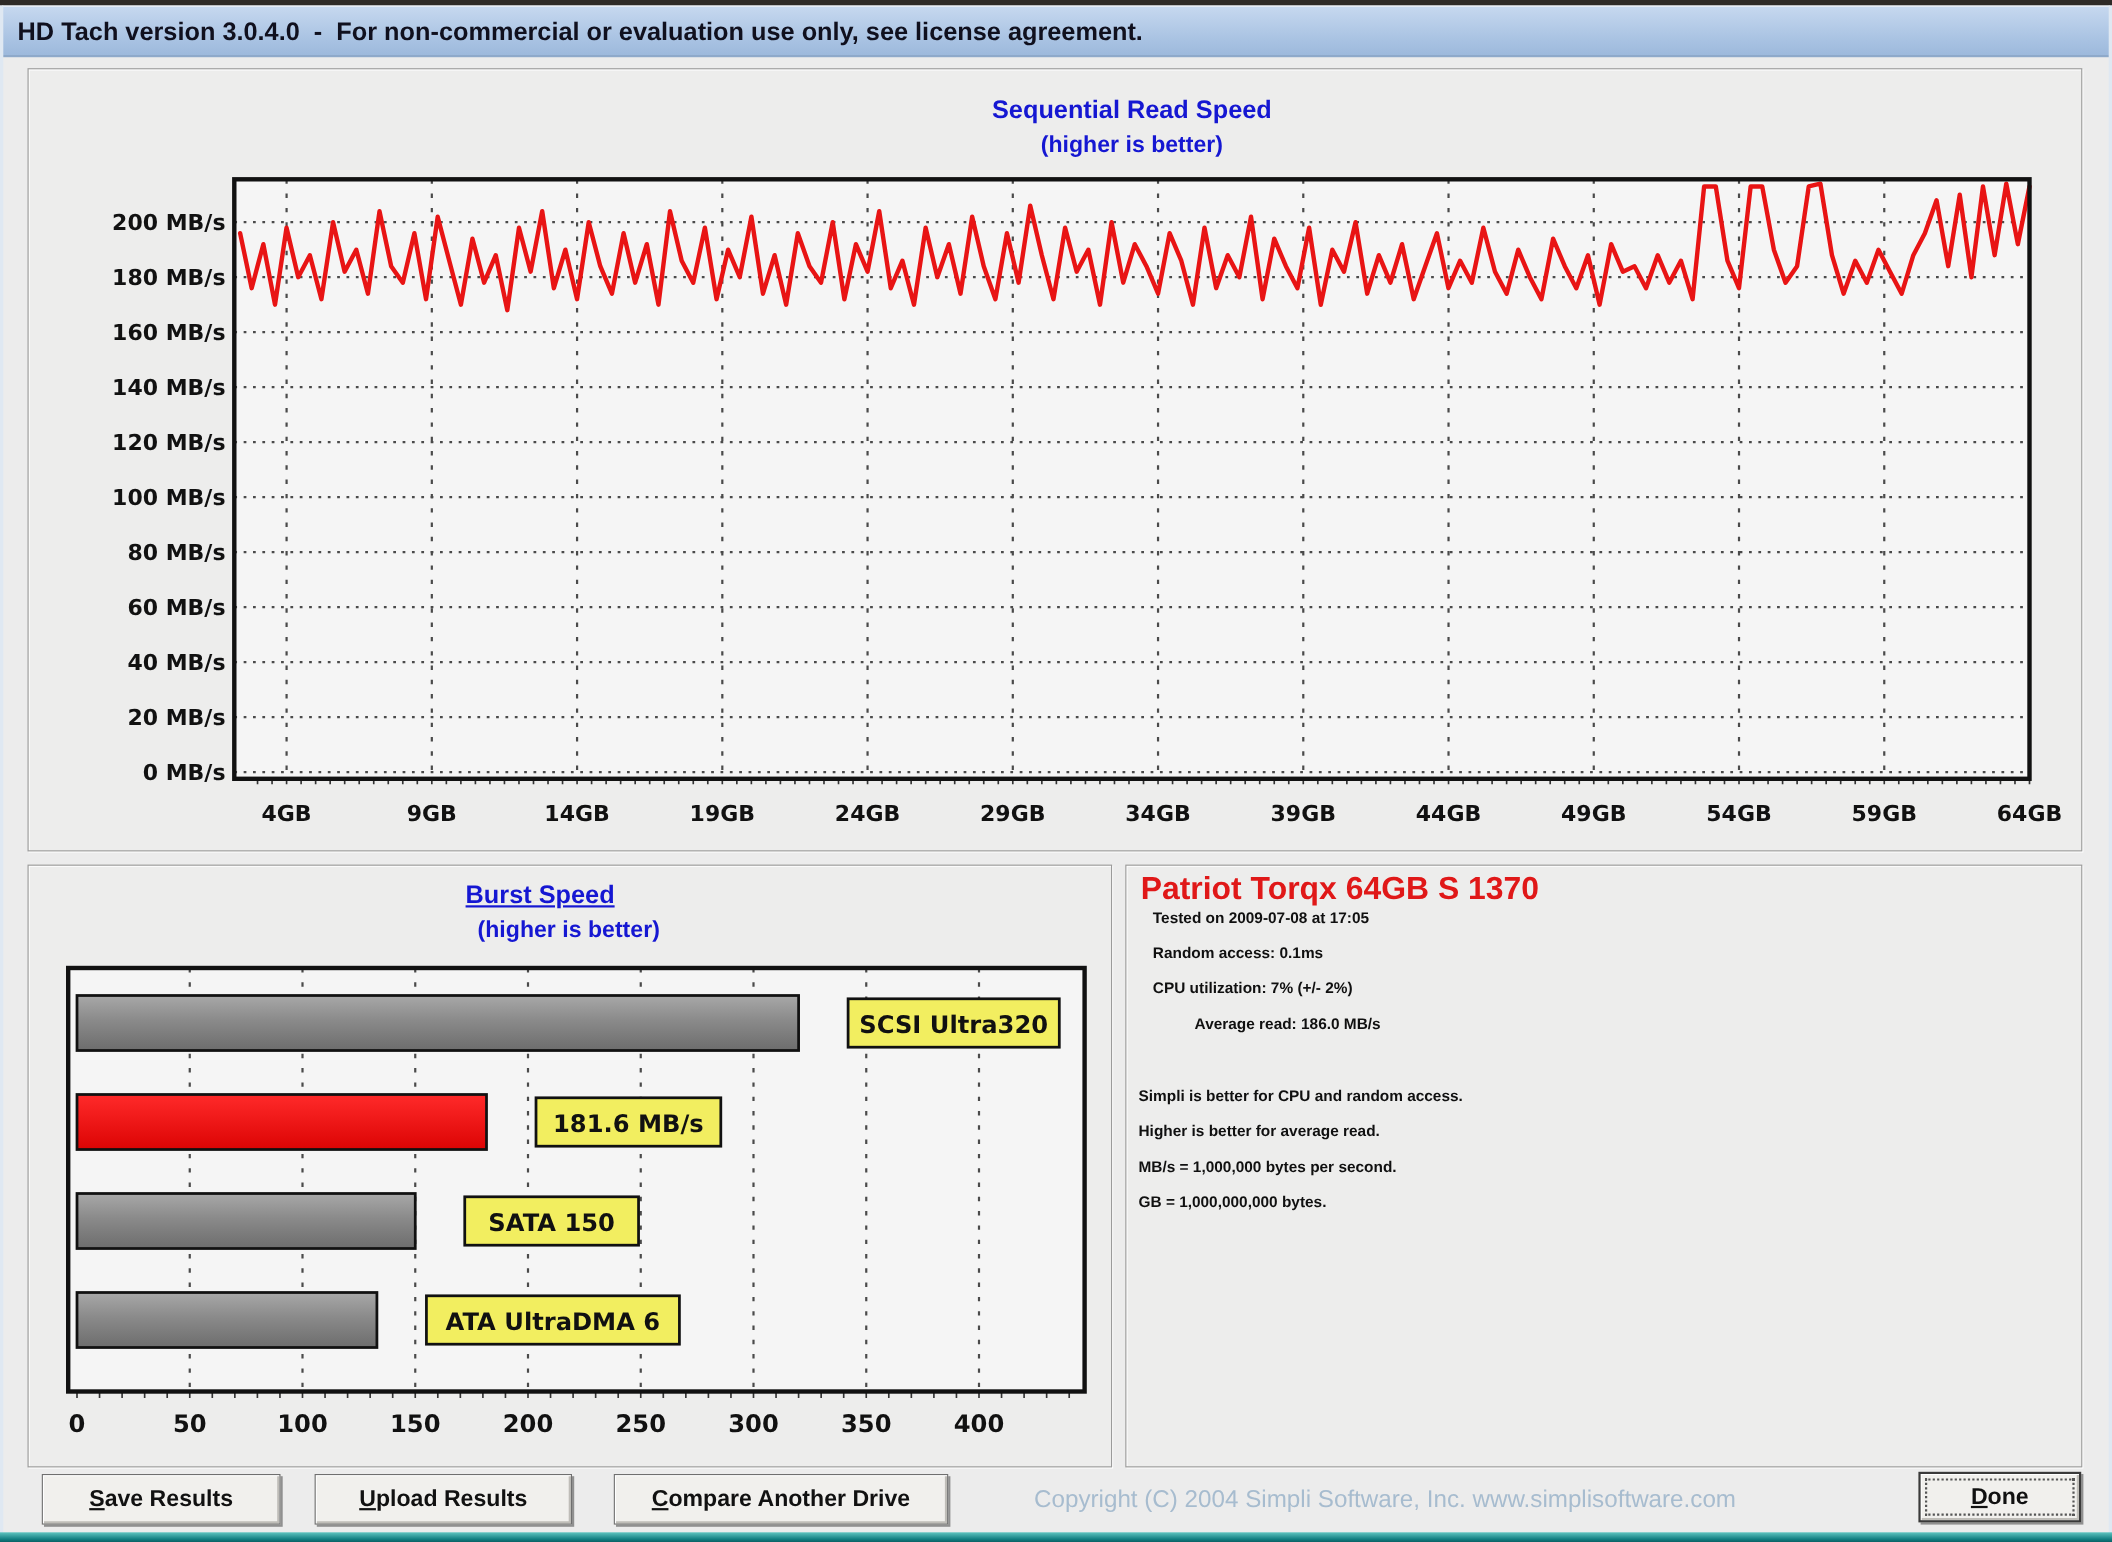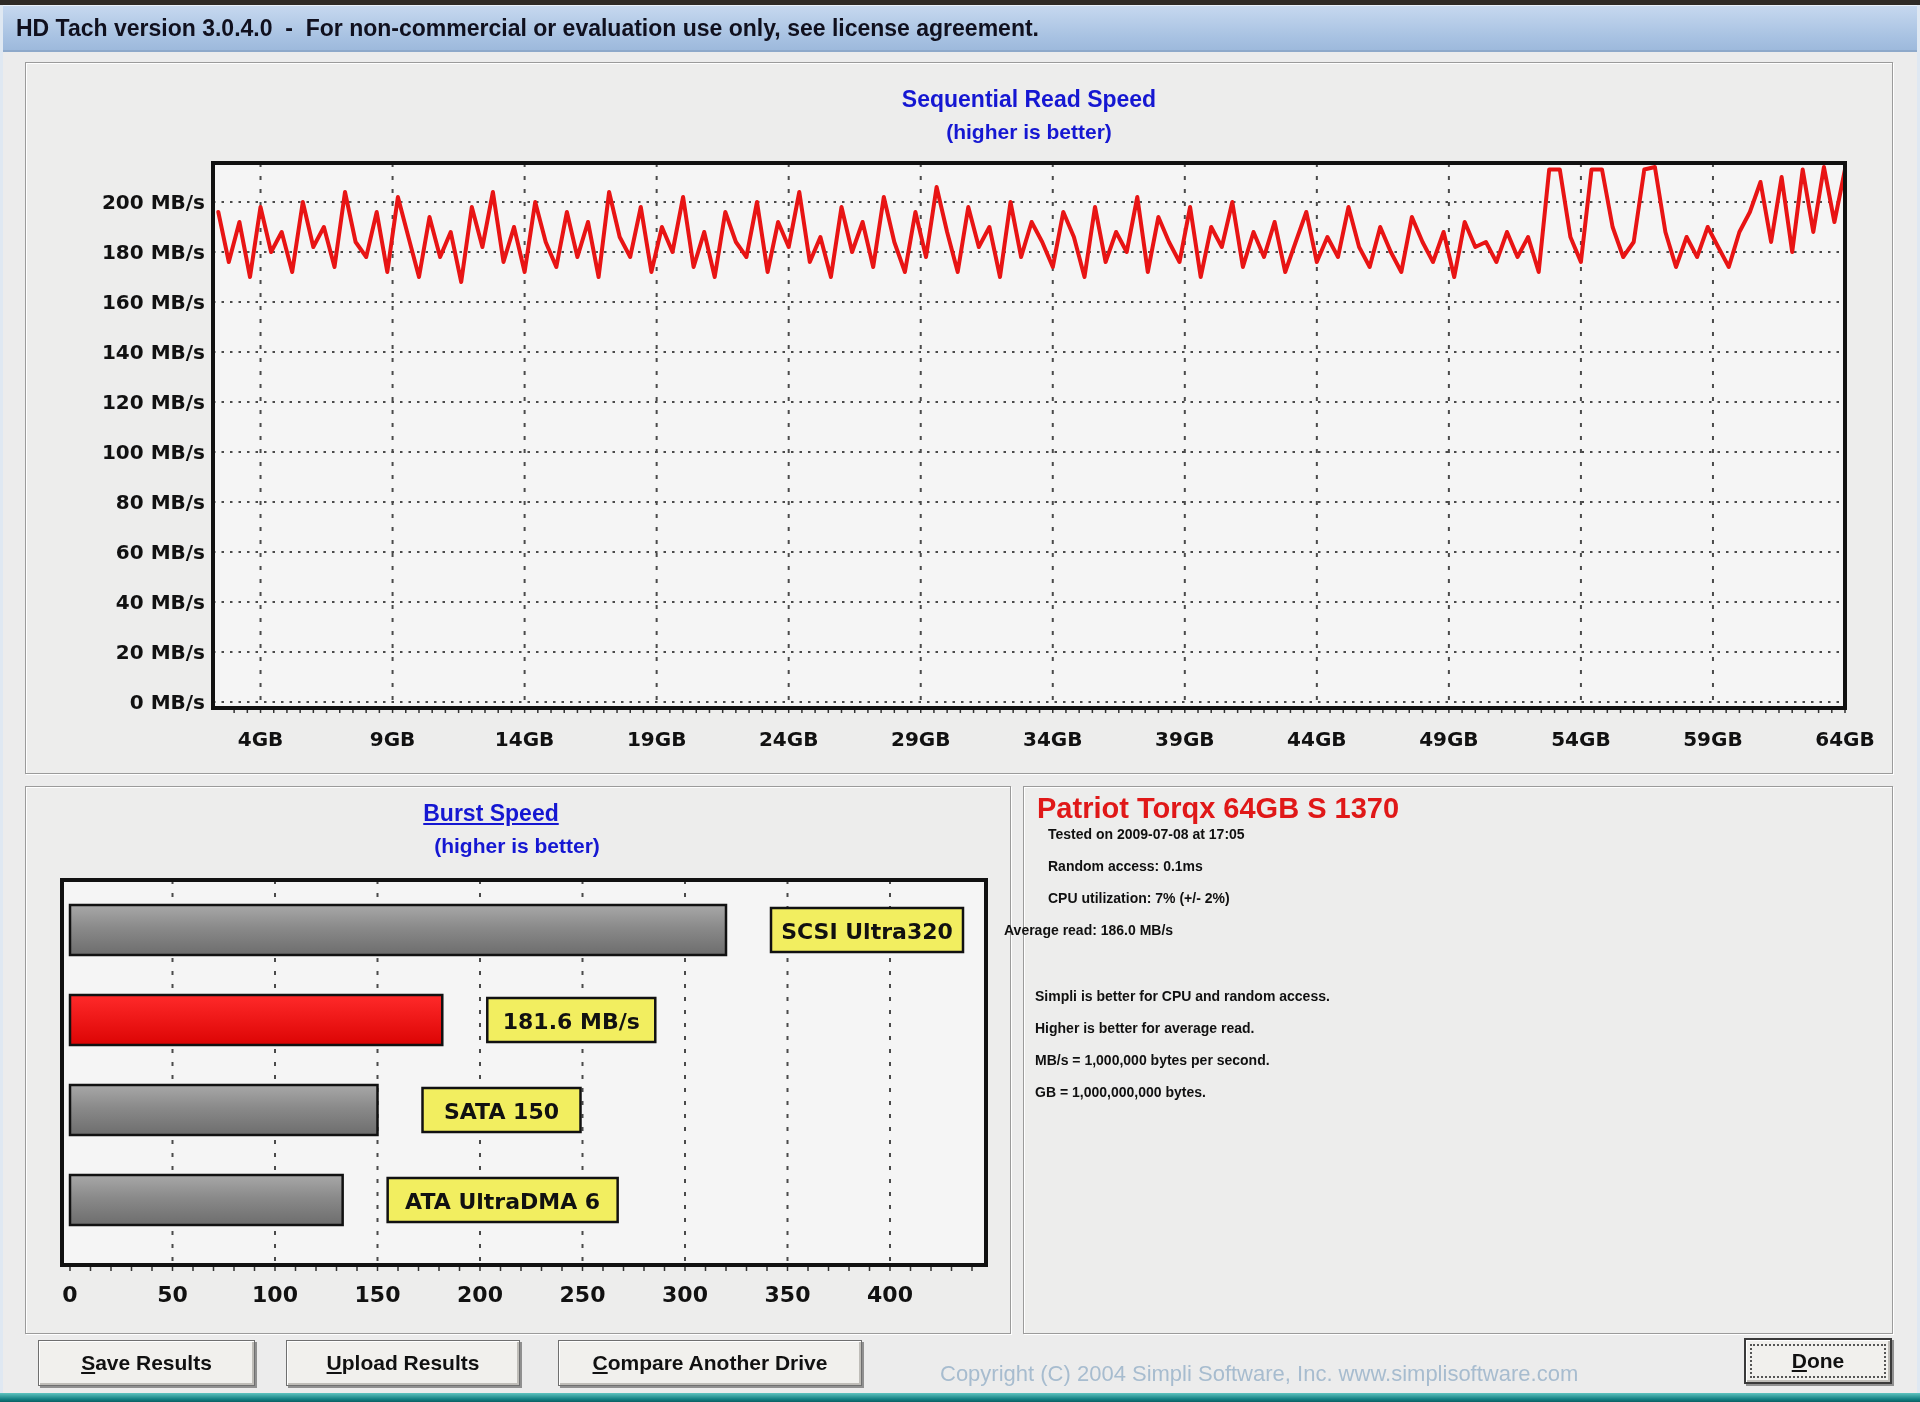"Average read: 186.0 MB/s" div.info-line { left: 1004px -> 1086px }
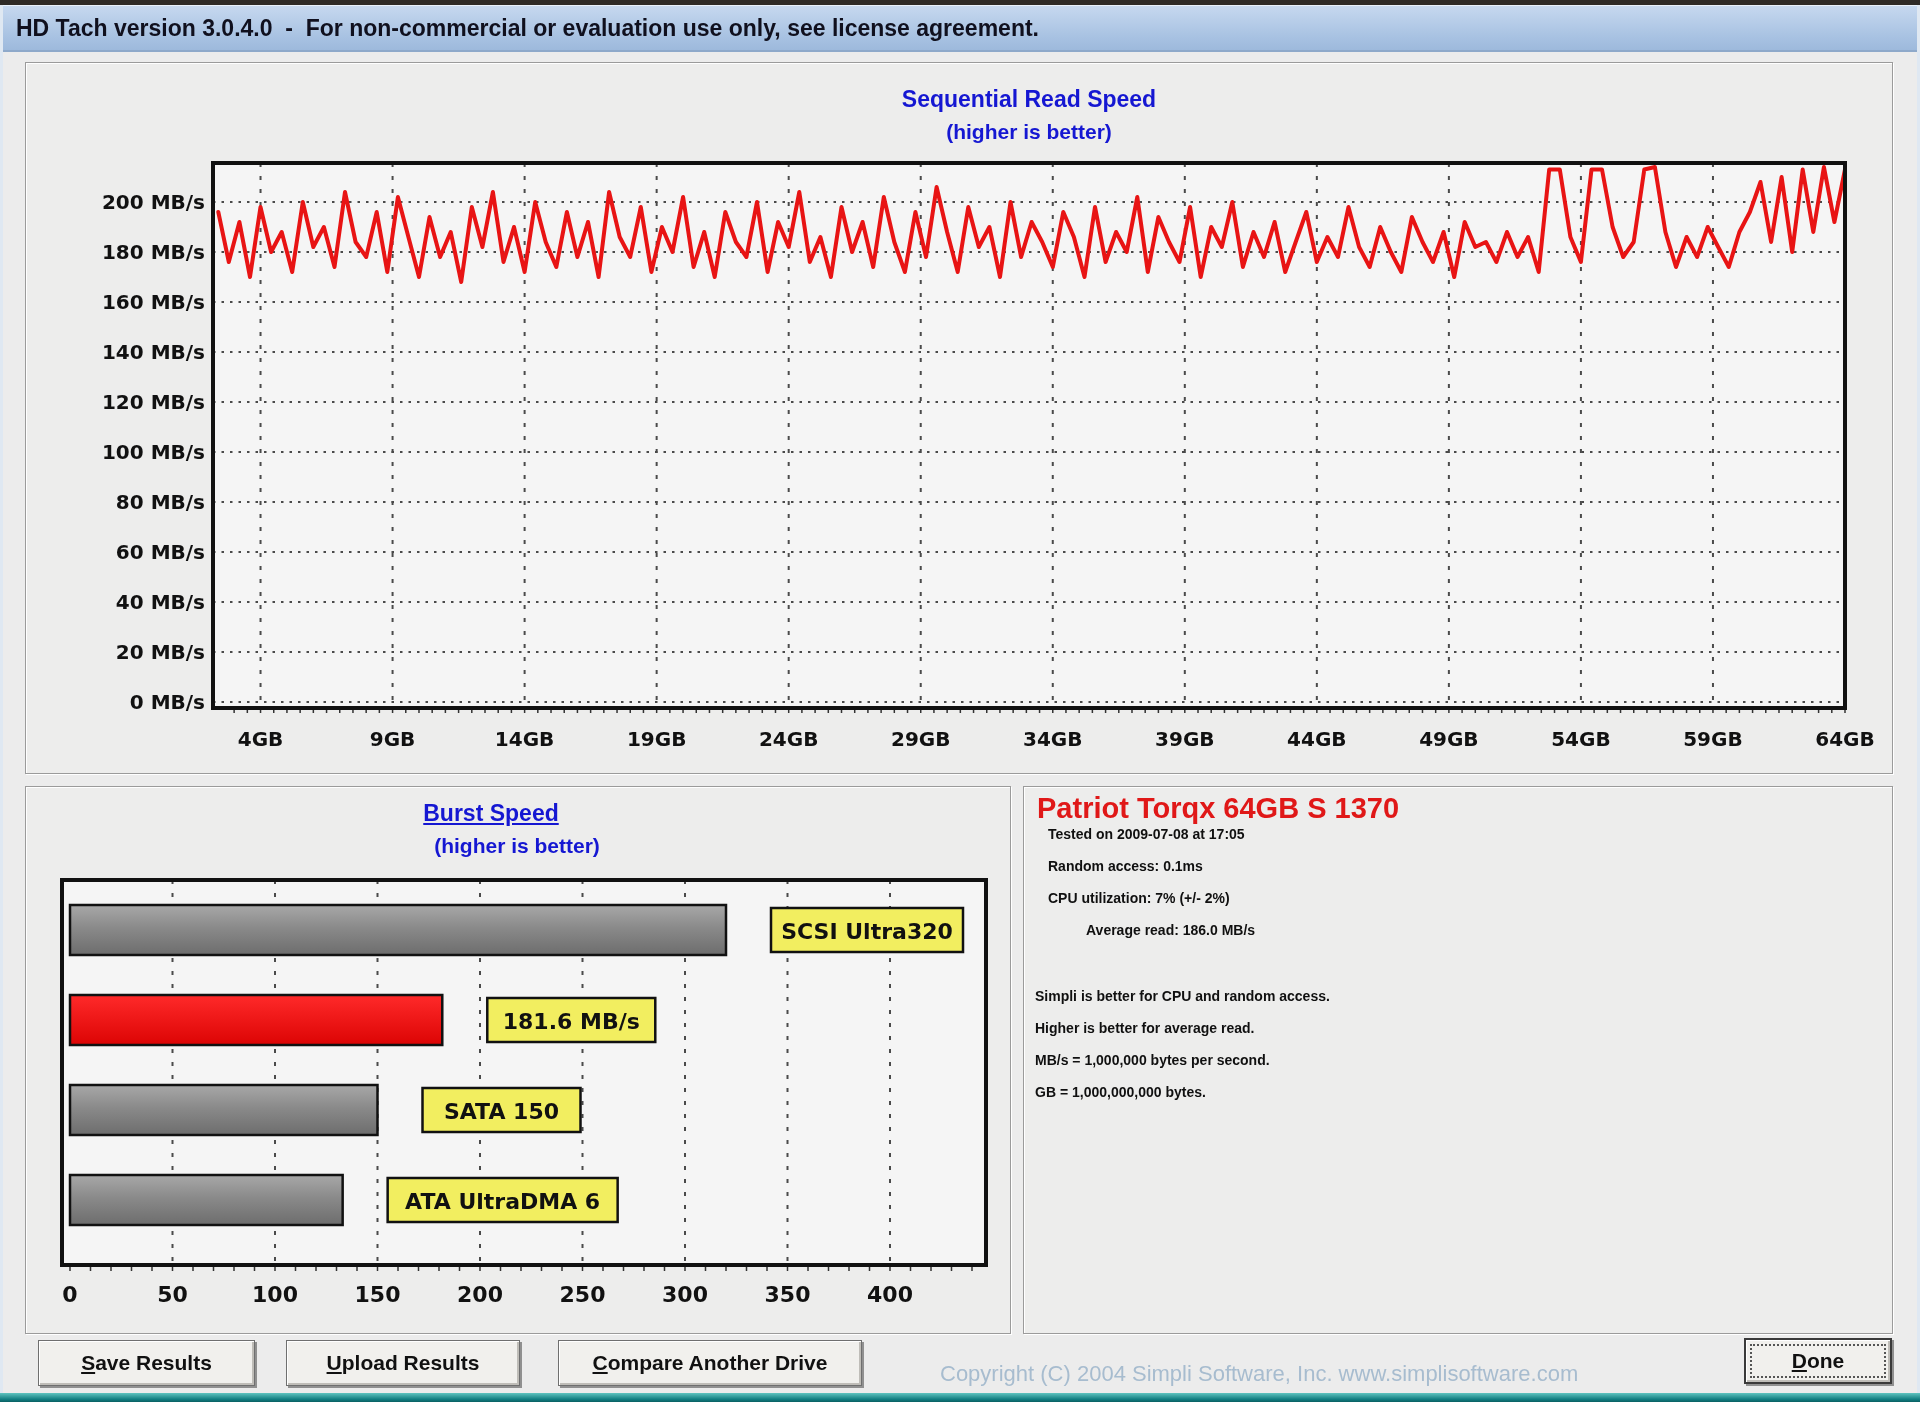"Copyright (C) 2004 Simpli Software," div.copyright { margin-top: 11px -> none }
